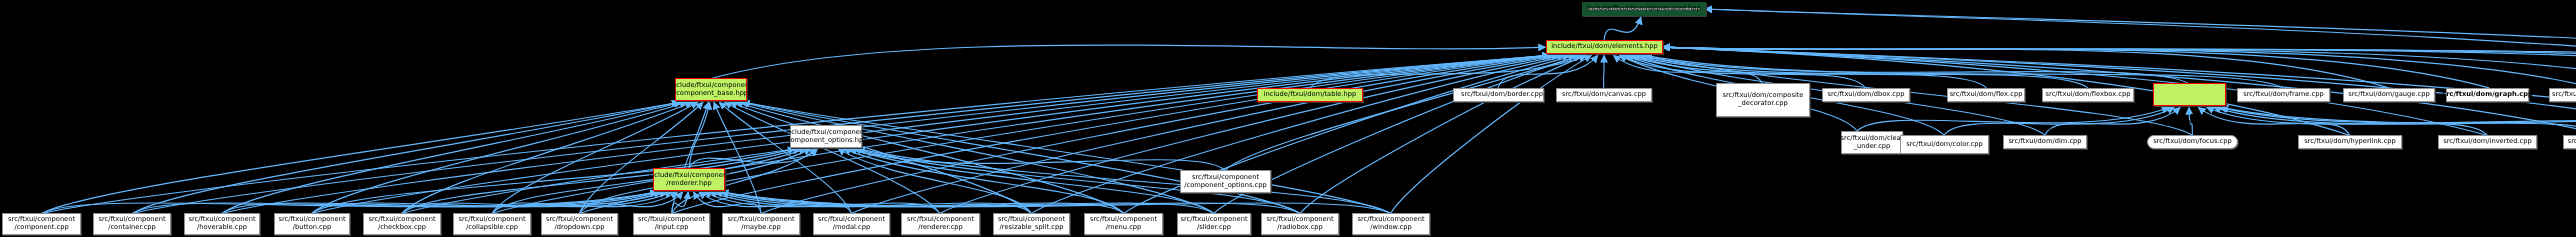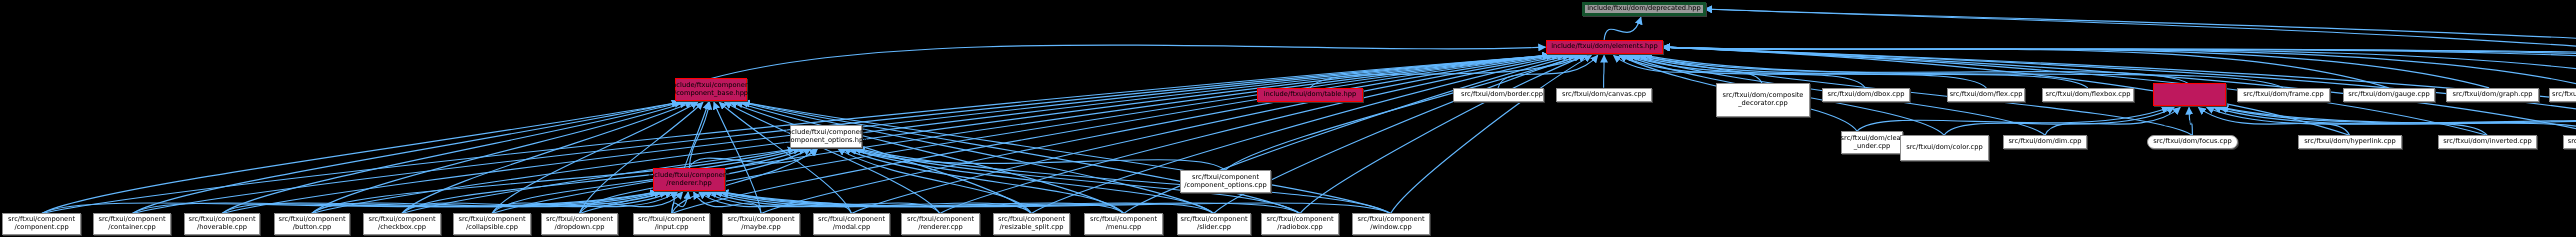"include/ftxui/dom/deprecated.hpp" .node.current { border: 3px solid #14532d -> 6px solid #14532d }
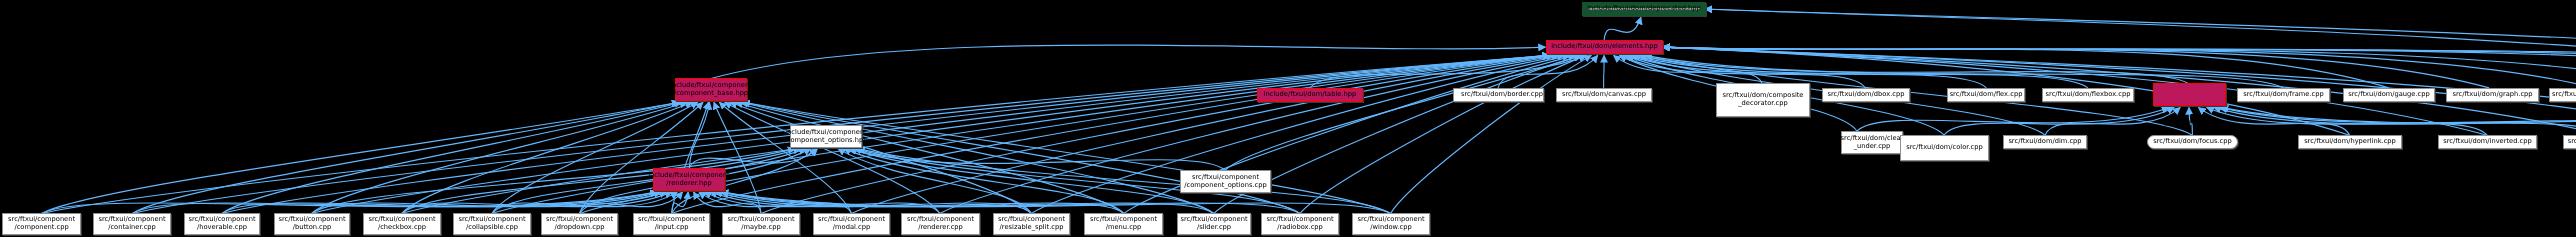"include/ftxui/dom/elements.hpp" .node.red { background: #be185d -> #bef264 }
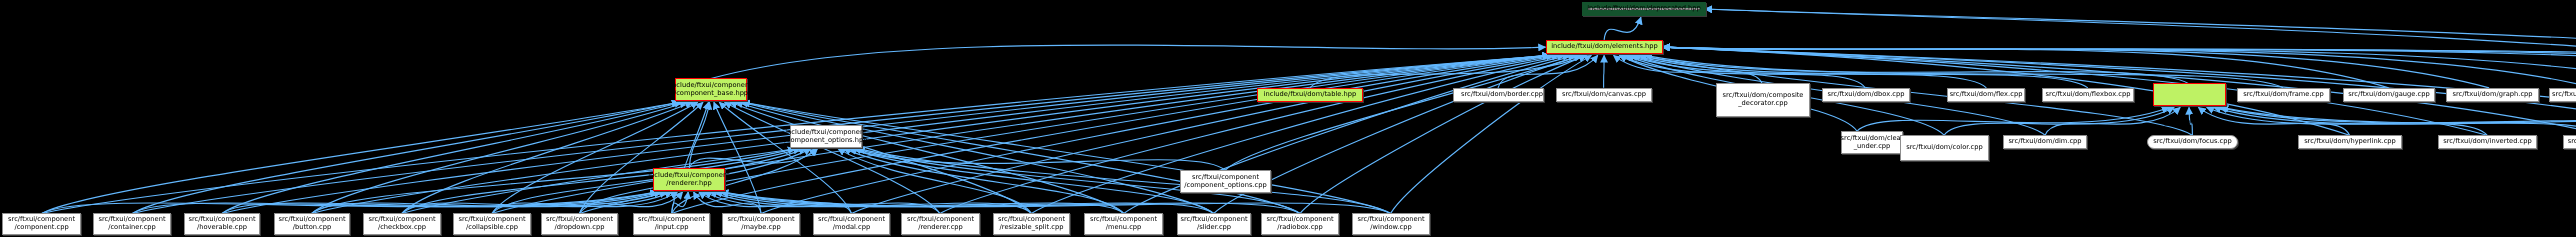"src/ftxui/dom/graph.cpp" div.node { font-weight: none -> bold; width: 93px -> 83px }
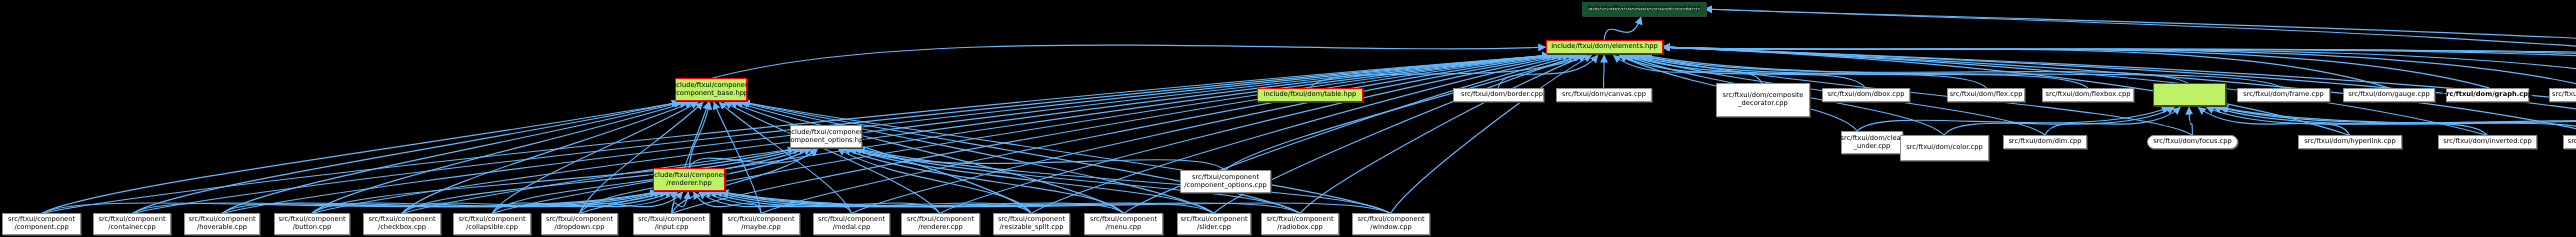"src/ftxui/dom/color.cpp" div.node { height: 26px -> 19px }
